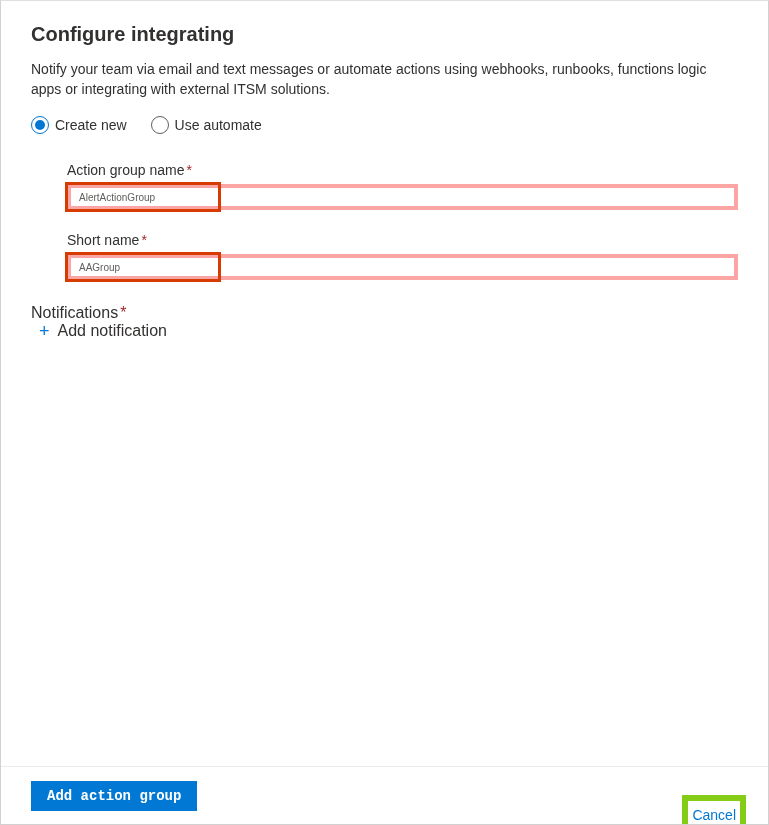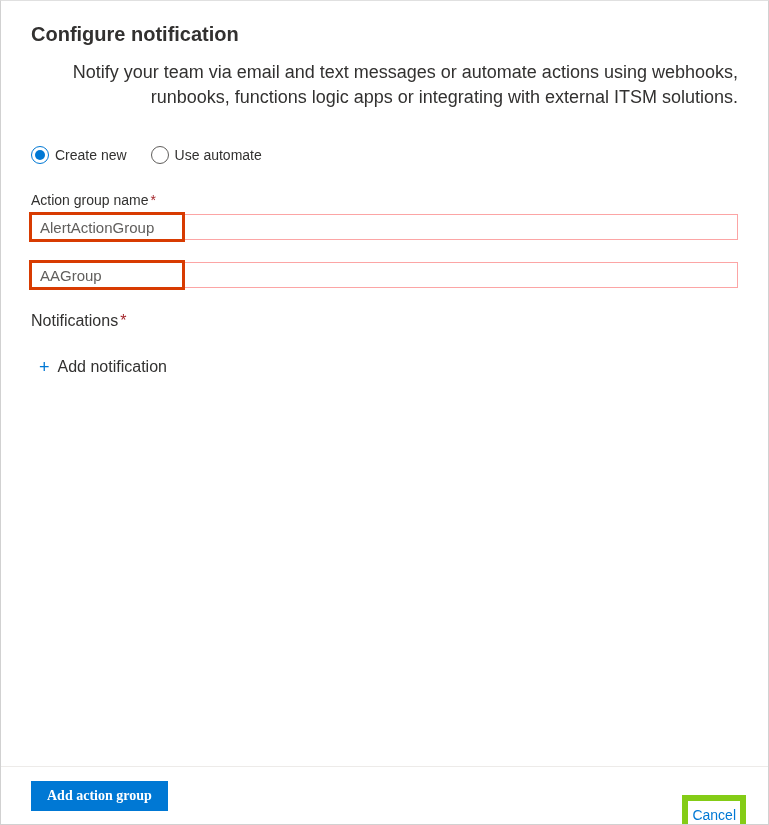"Configure notification" h1.title { text: notification -> integrating }
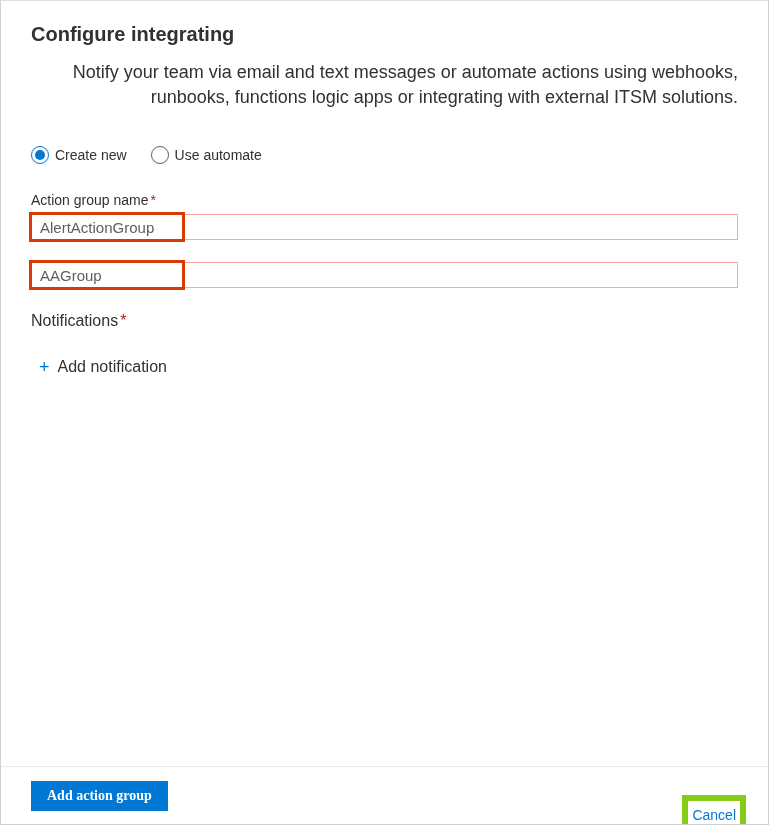"Notify your team via email" .description { font-size: 18px -> 14px; margin-bottom: 36px -> 17px; text-align: right -> none }
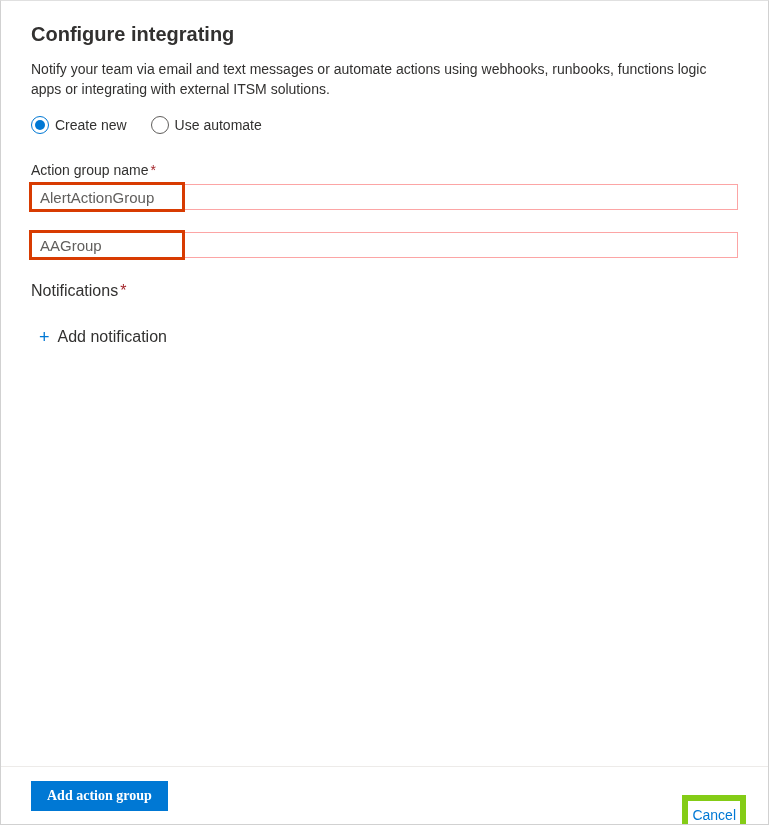"Action group name *" .field-group { margin-left: none -> 36px }
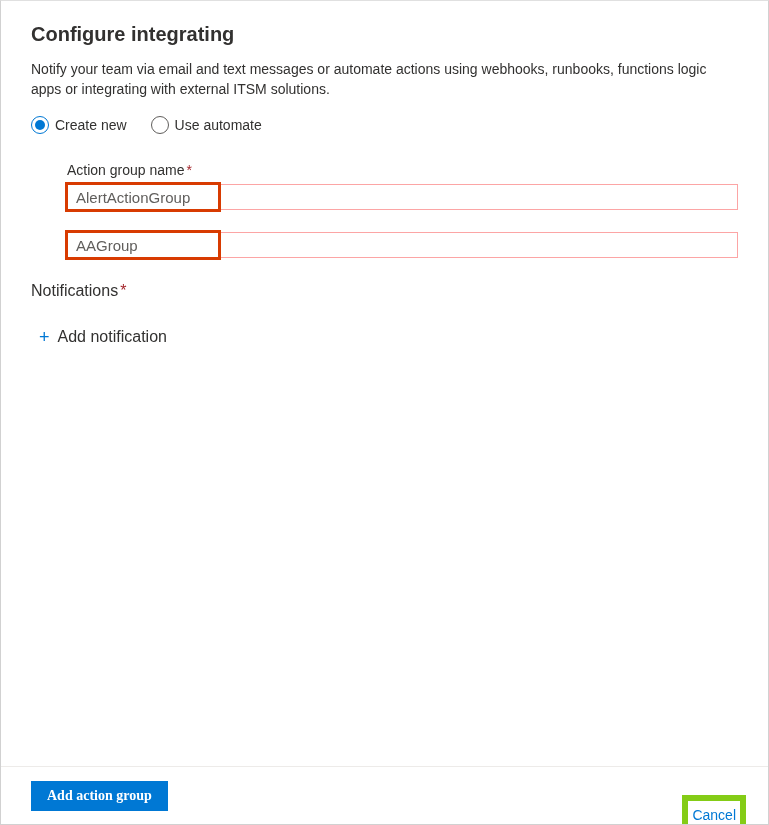"AlertActionGroup" .text-input { border: 1px solid #fca5a5 -> 4px solid #fca5a5; font-size: 15px -> 10px }
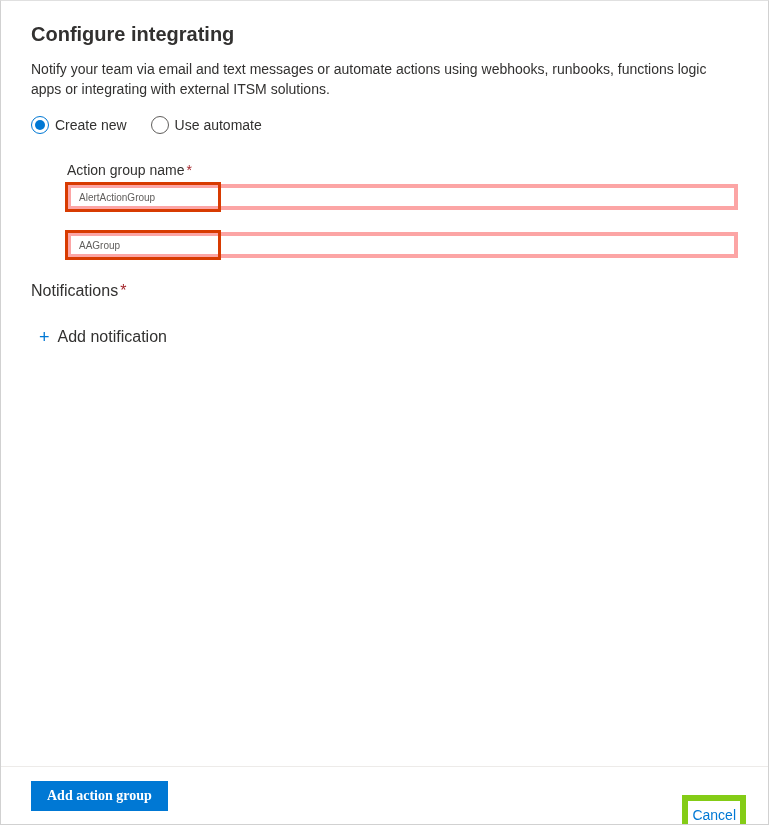"Short name *" div.field-label { html: none -> <div> <span>Short name</span><span>*</span> </div> }
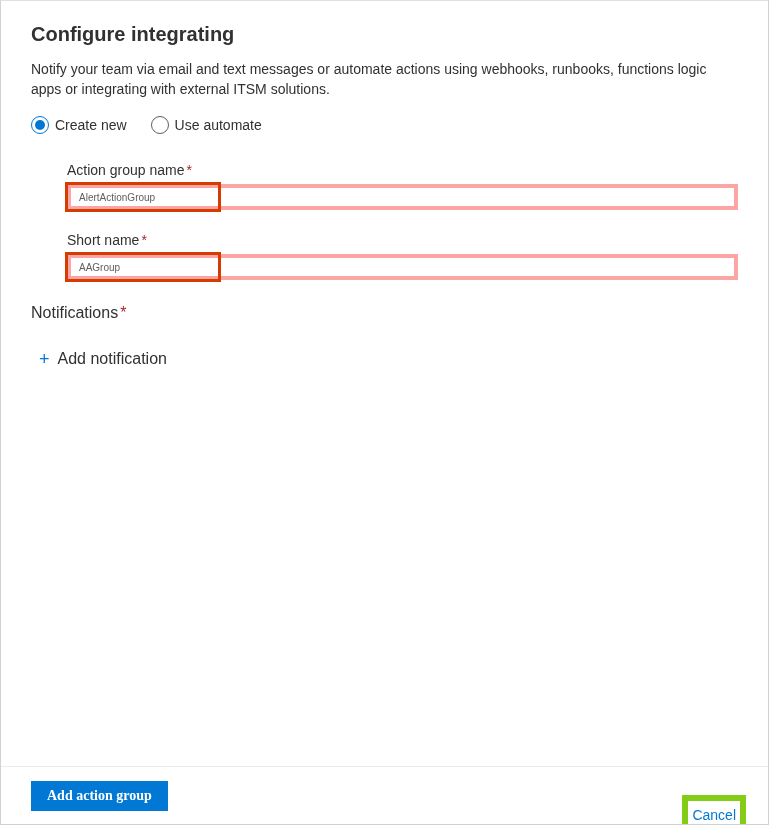"Notifications*" .section-header { margin-bottom: 28px -> none }
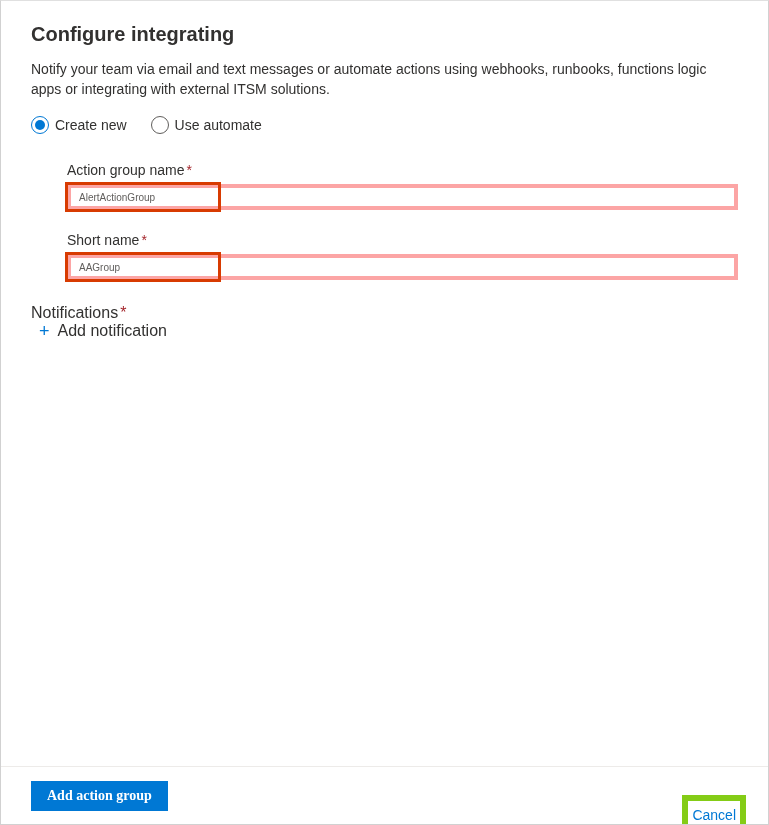"Add action group" .btn-primary { font-family: Liberation Serif, serif -> Liberation Mono, monospace }
